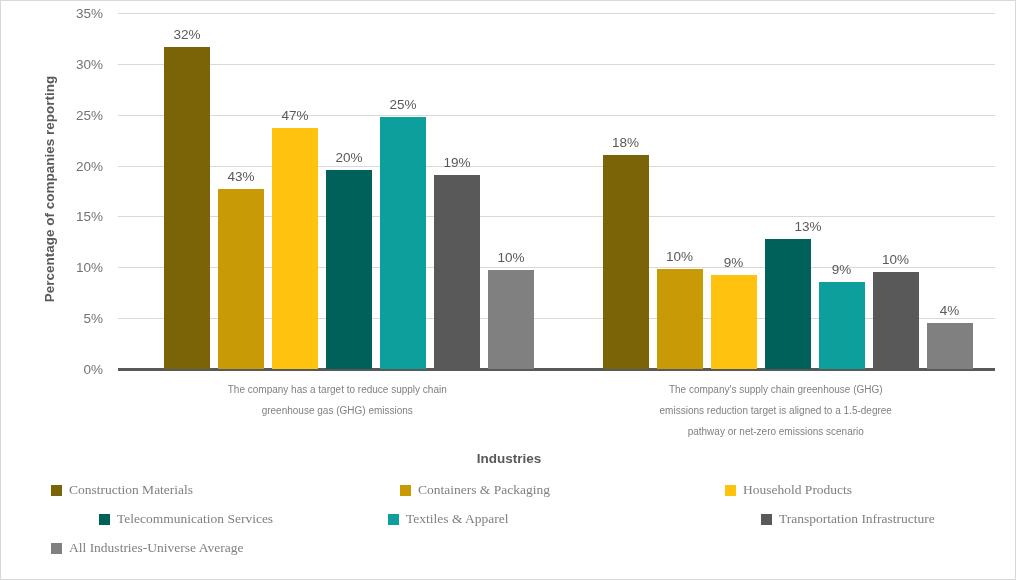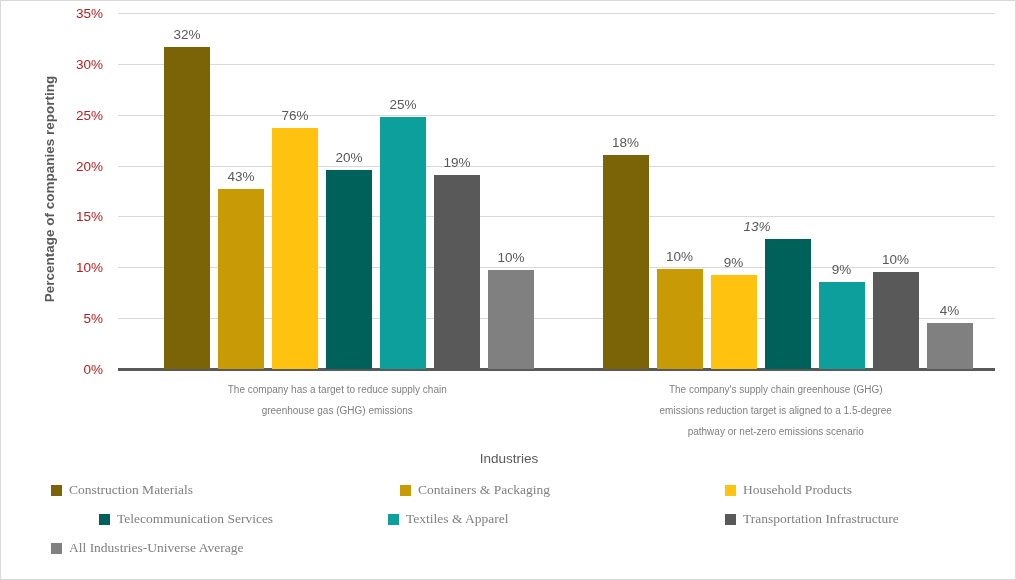"35%" .y-tick { color: #b91c1c -> #737373 }
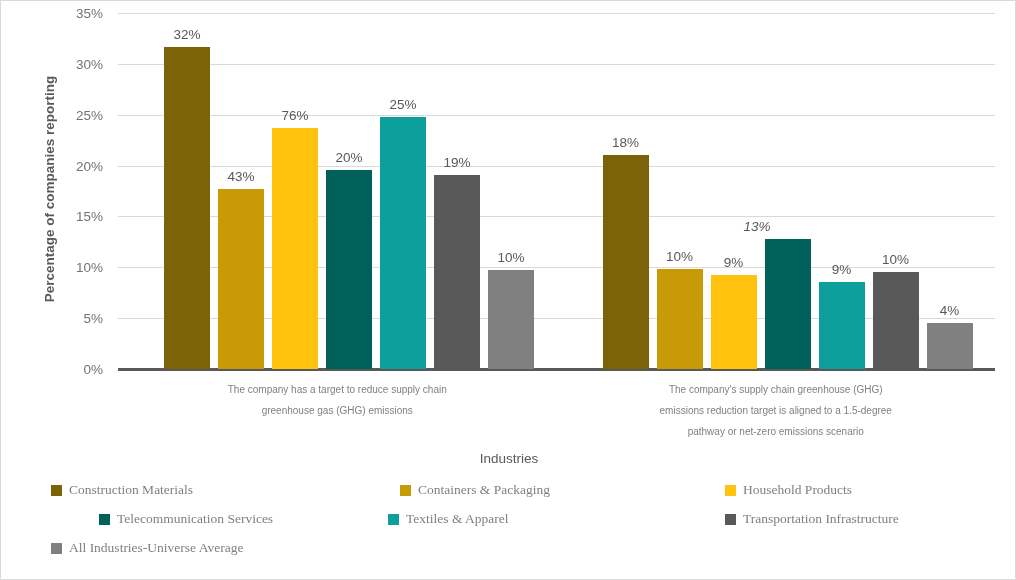"76%" div.bar-label { text: 76% -> 47% }
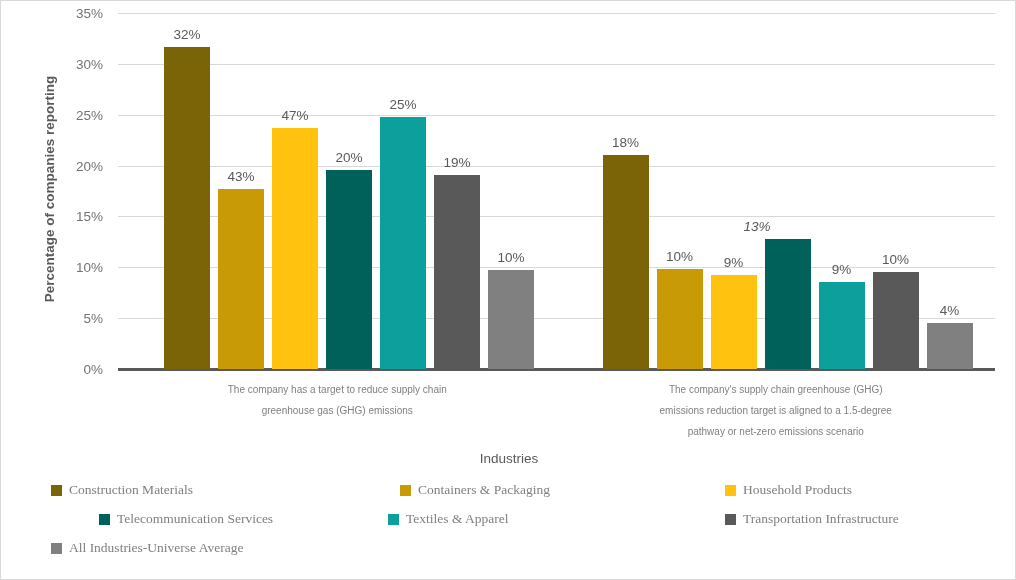"13%" div.bar-label { font-style: italic -> none; left: 607px -> 658px }
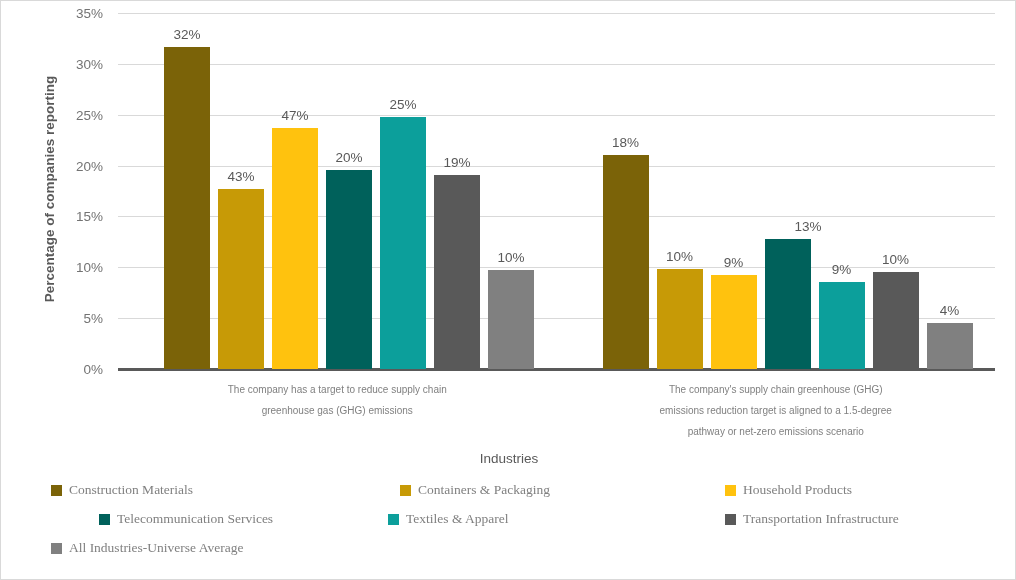"Industries" .x-axis-title { font-weight: normal -> bold }
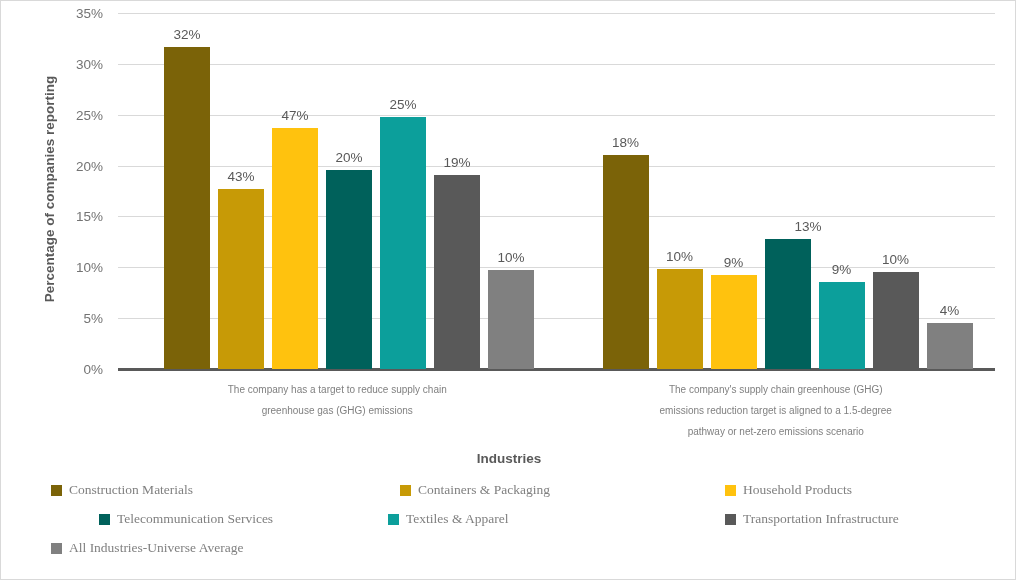"Transportation Infrastructure" div.legend-item { left: 674px -> 710px }
